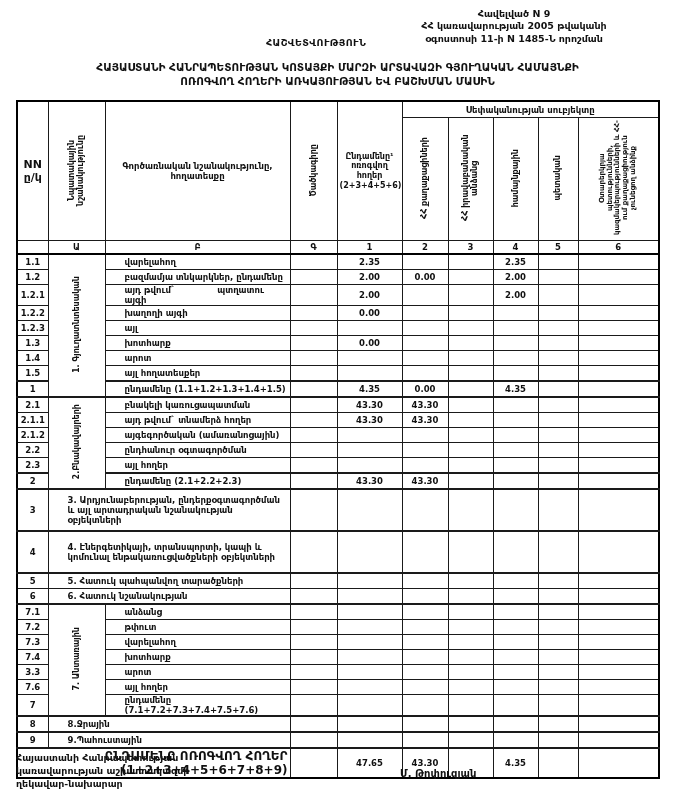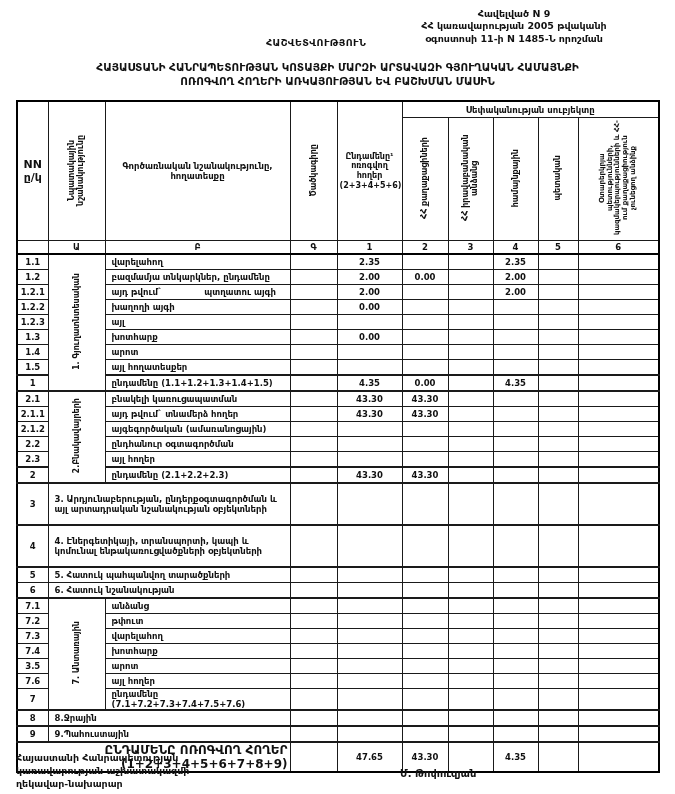"վարելահող" tbody td.lbl { padding-left: 6px -> 19px }
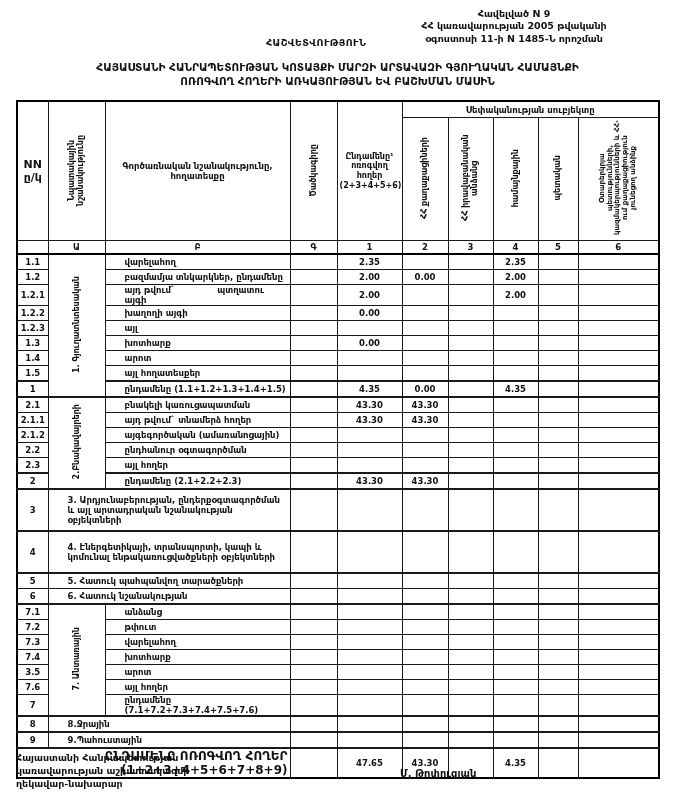"3.5" td.num { text: 3.5 -> 3.3 }
